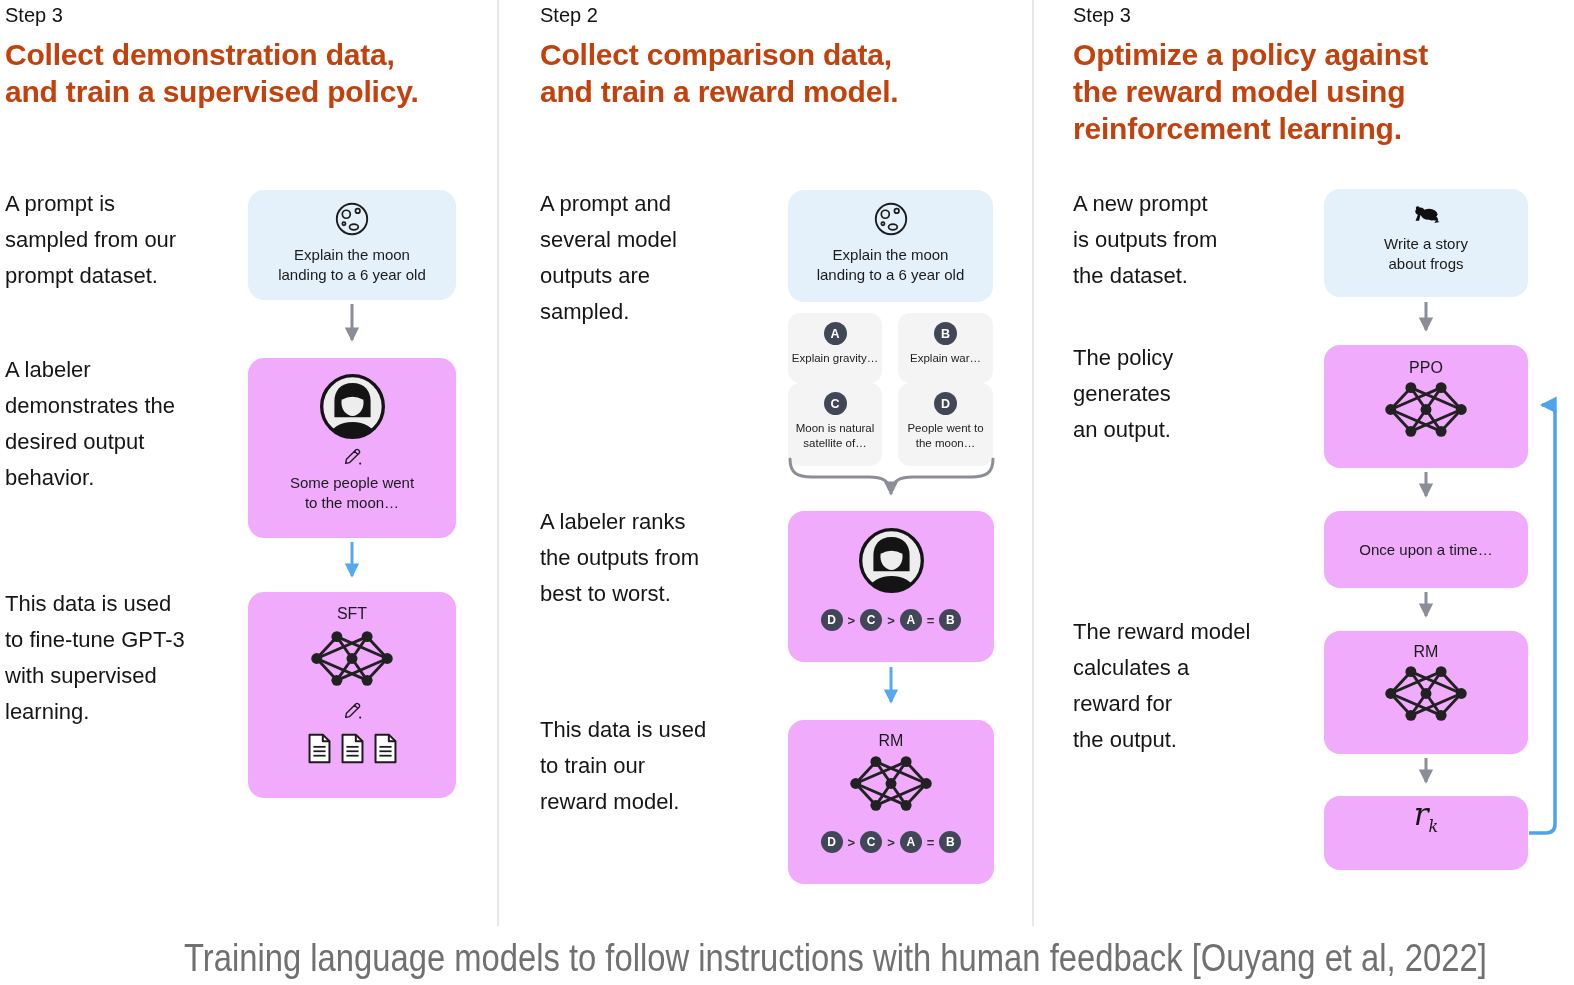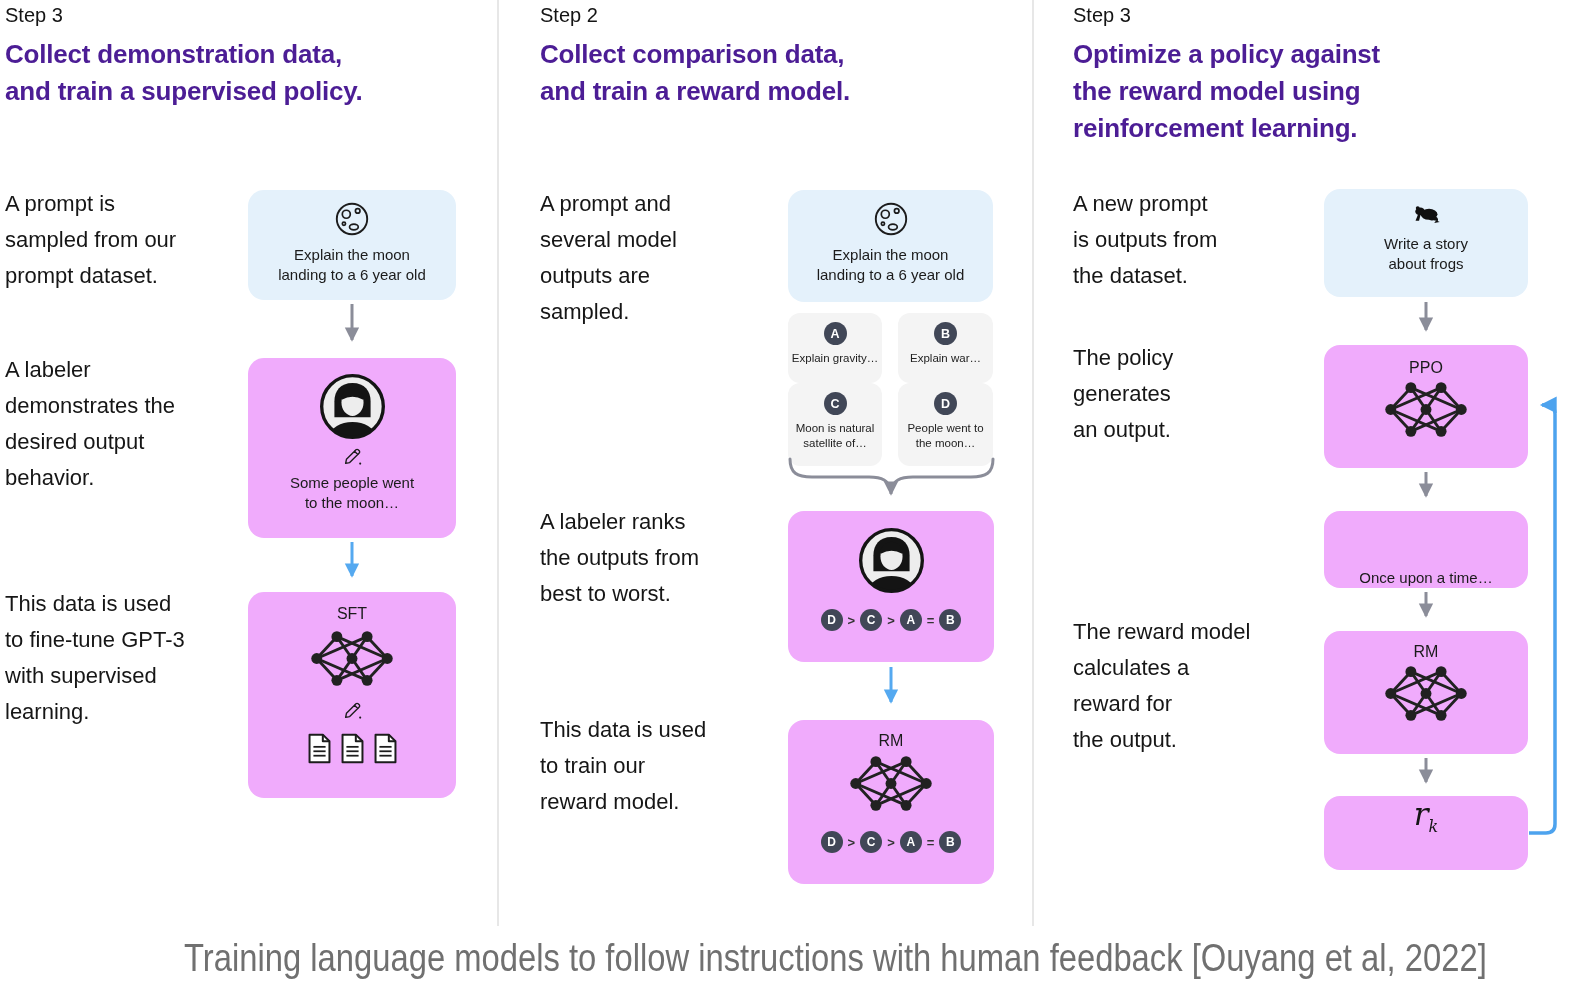"Collect demonstration data," .title { color: #4c1d95 -> #c2410c; font-size: 26px -> 30px }
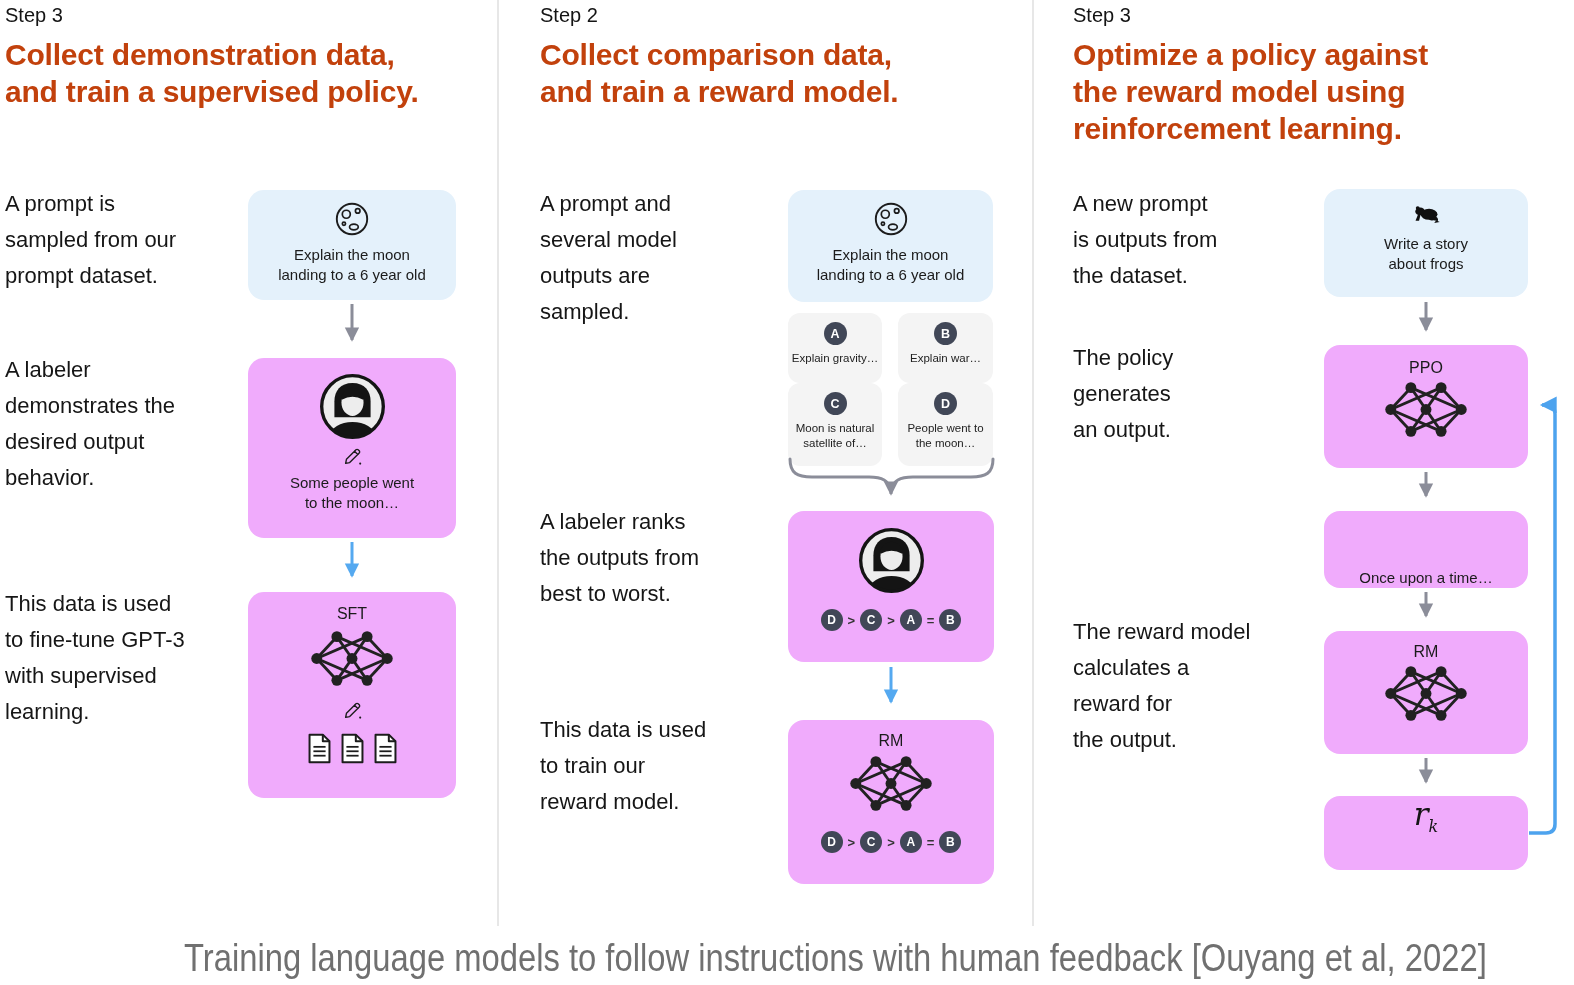"Once upon a time…" div.box { justify-content: flex-end -> center }
